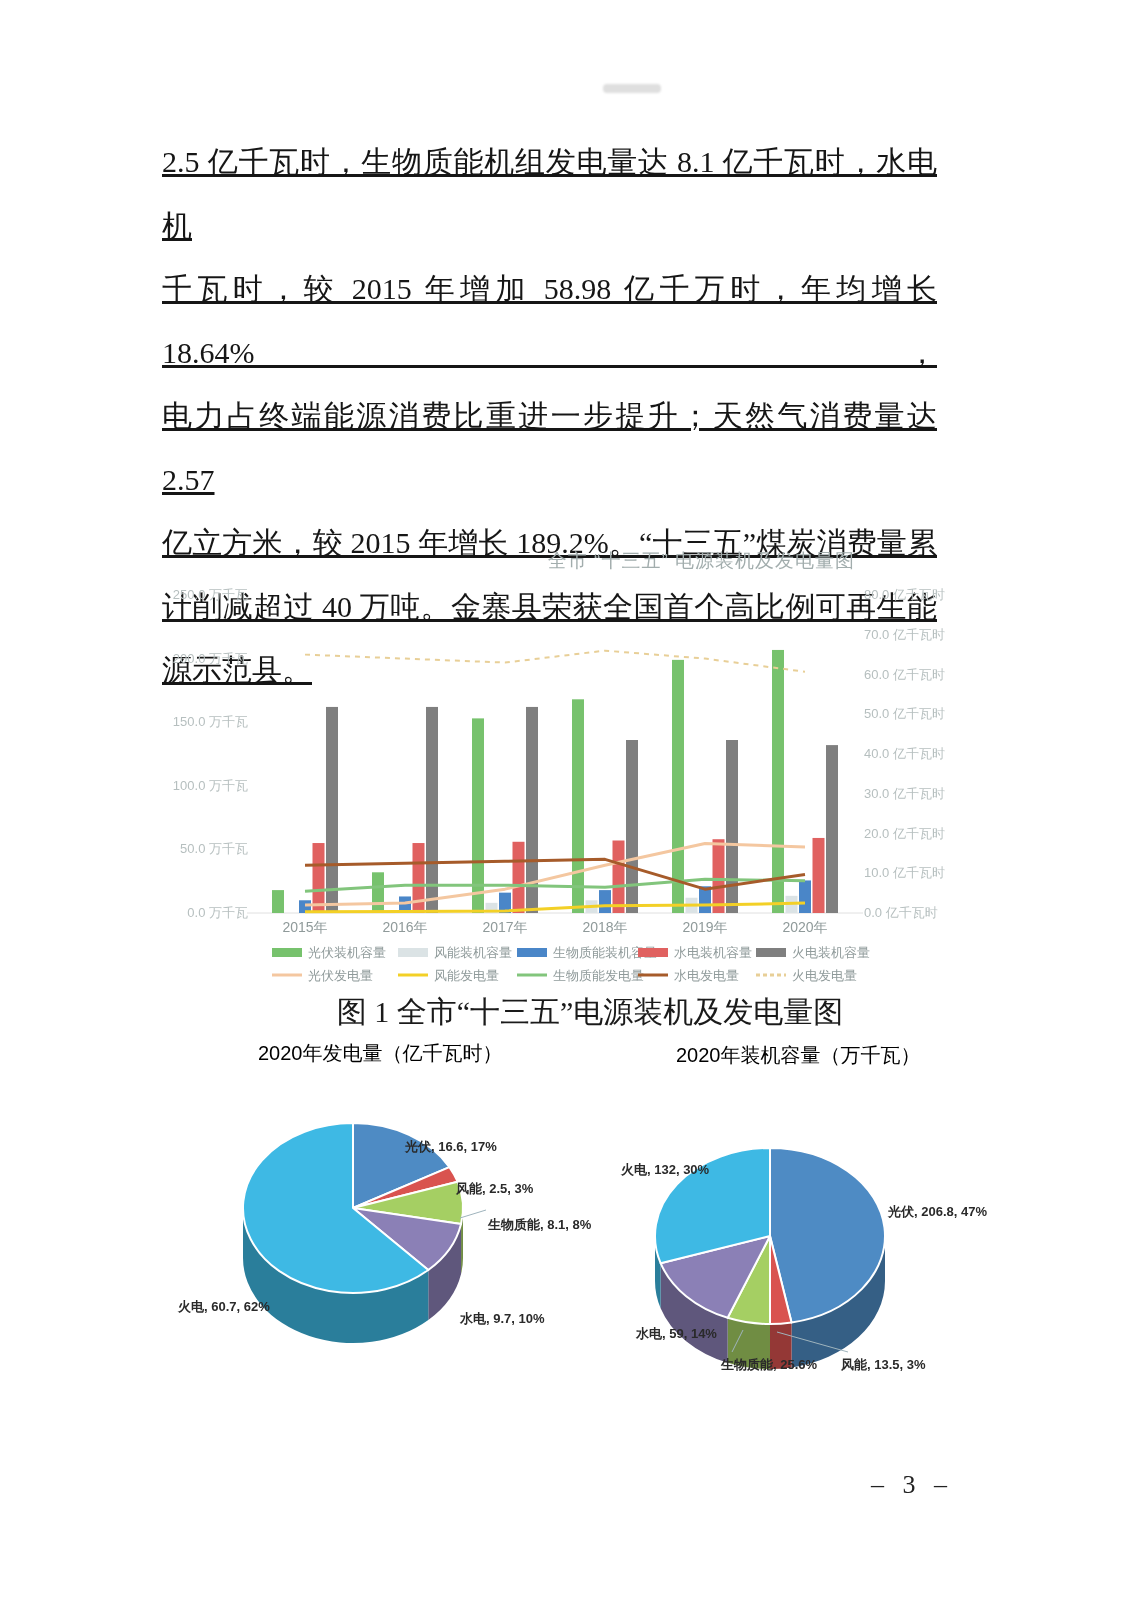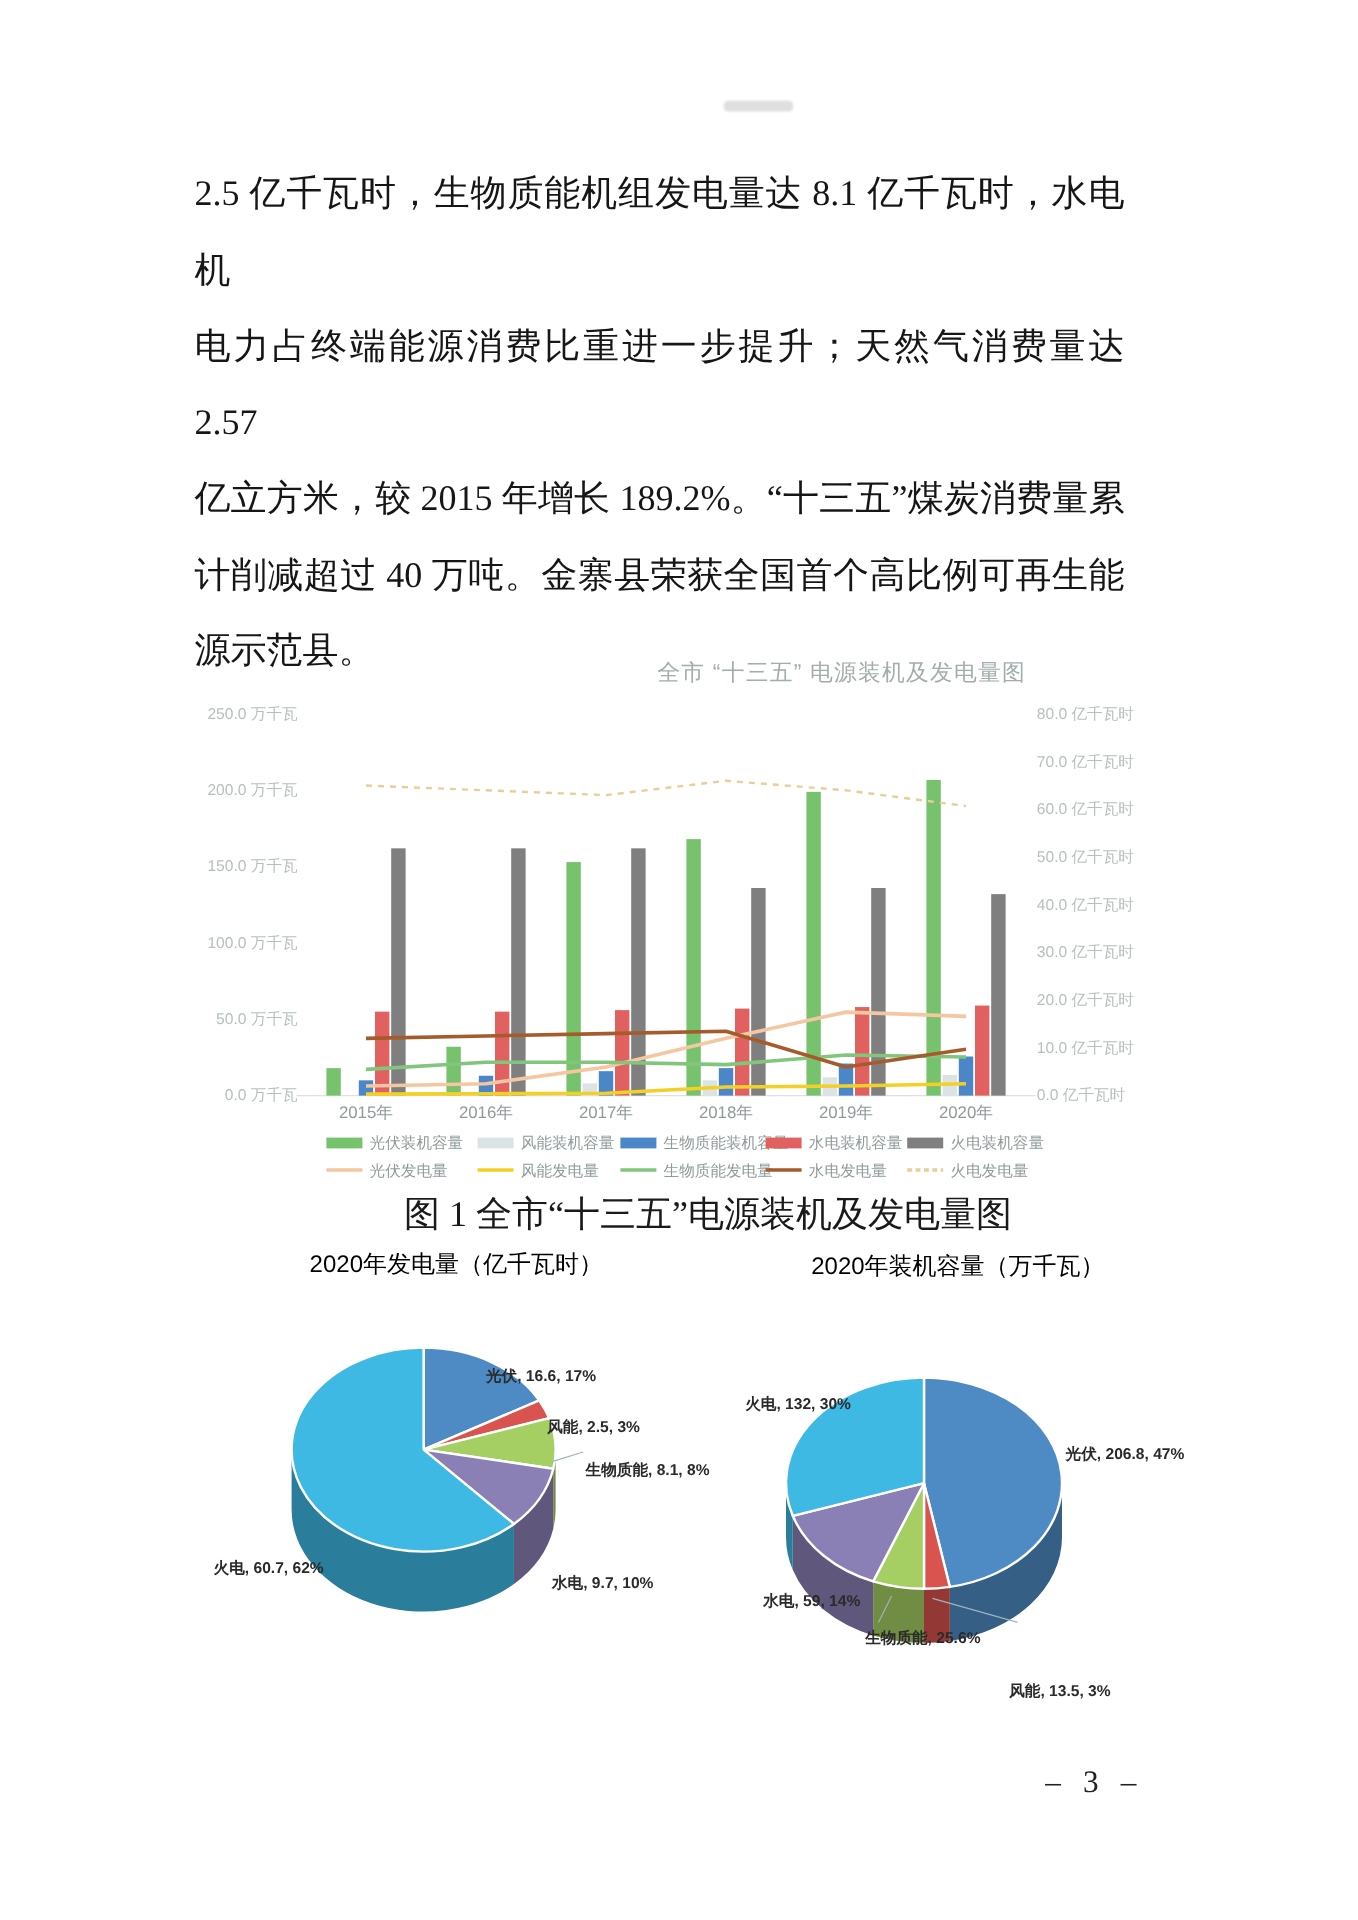"2.5 亿千瓦时，生物质能机组发电量达 8.1 亿千瓦时，水电机" .tline { text-decoration: none -> underline }
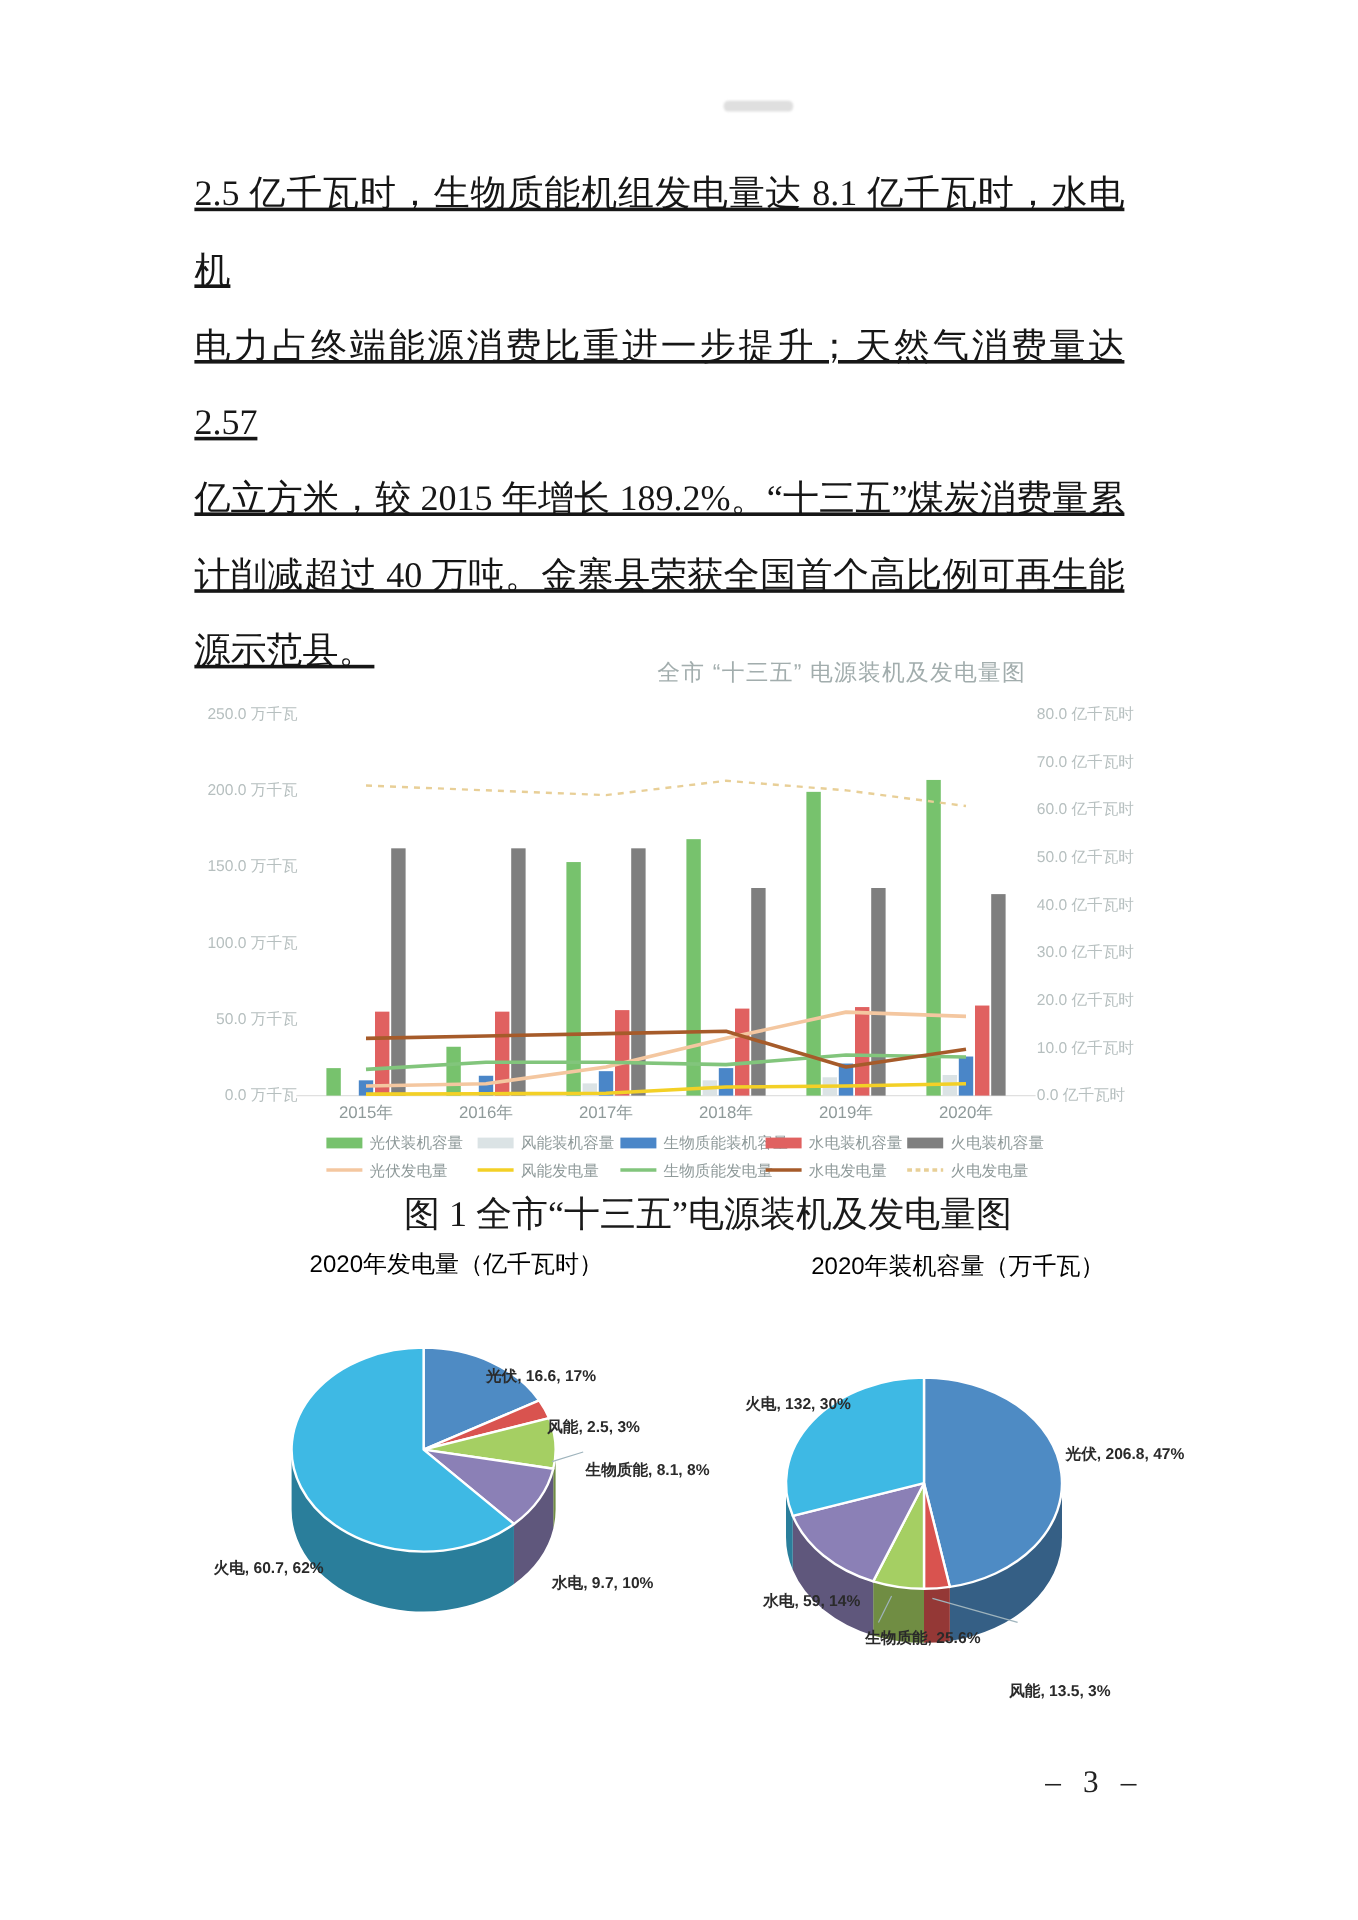"千瓦时，较 2015 年增加 58.98 亿千万时，年均增长" div.tline { html: none -> <div>千瓦时，较 2015 年增加 58.98 亿千万时，年均增长 18.64%，</div> }
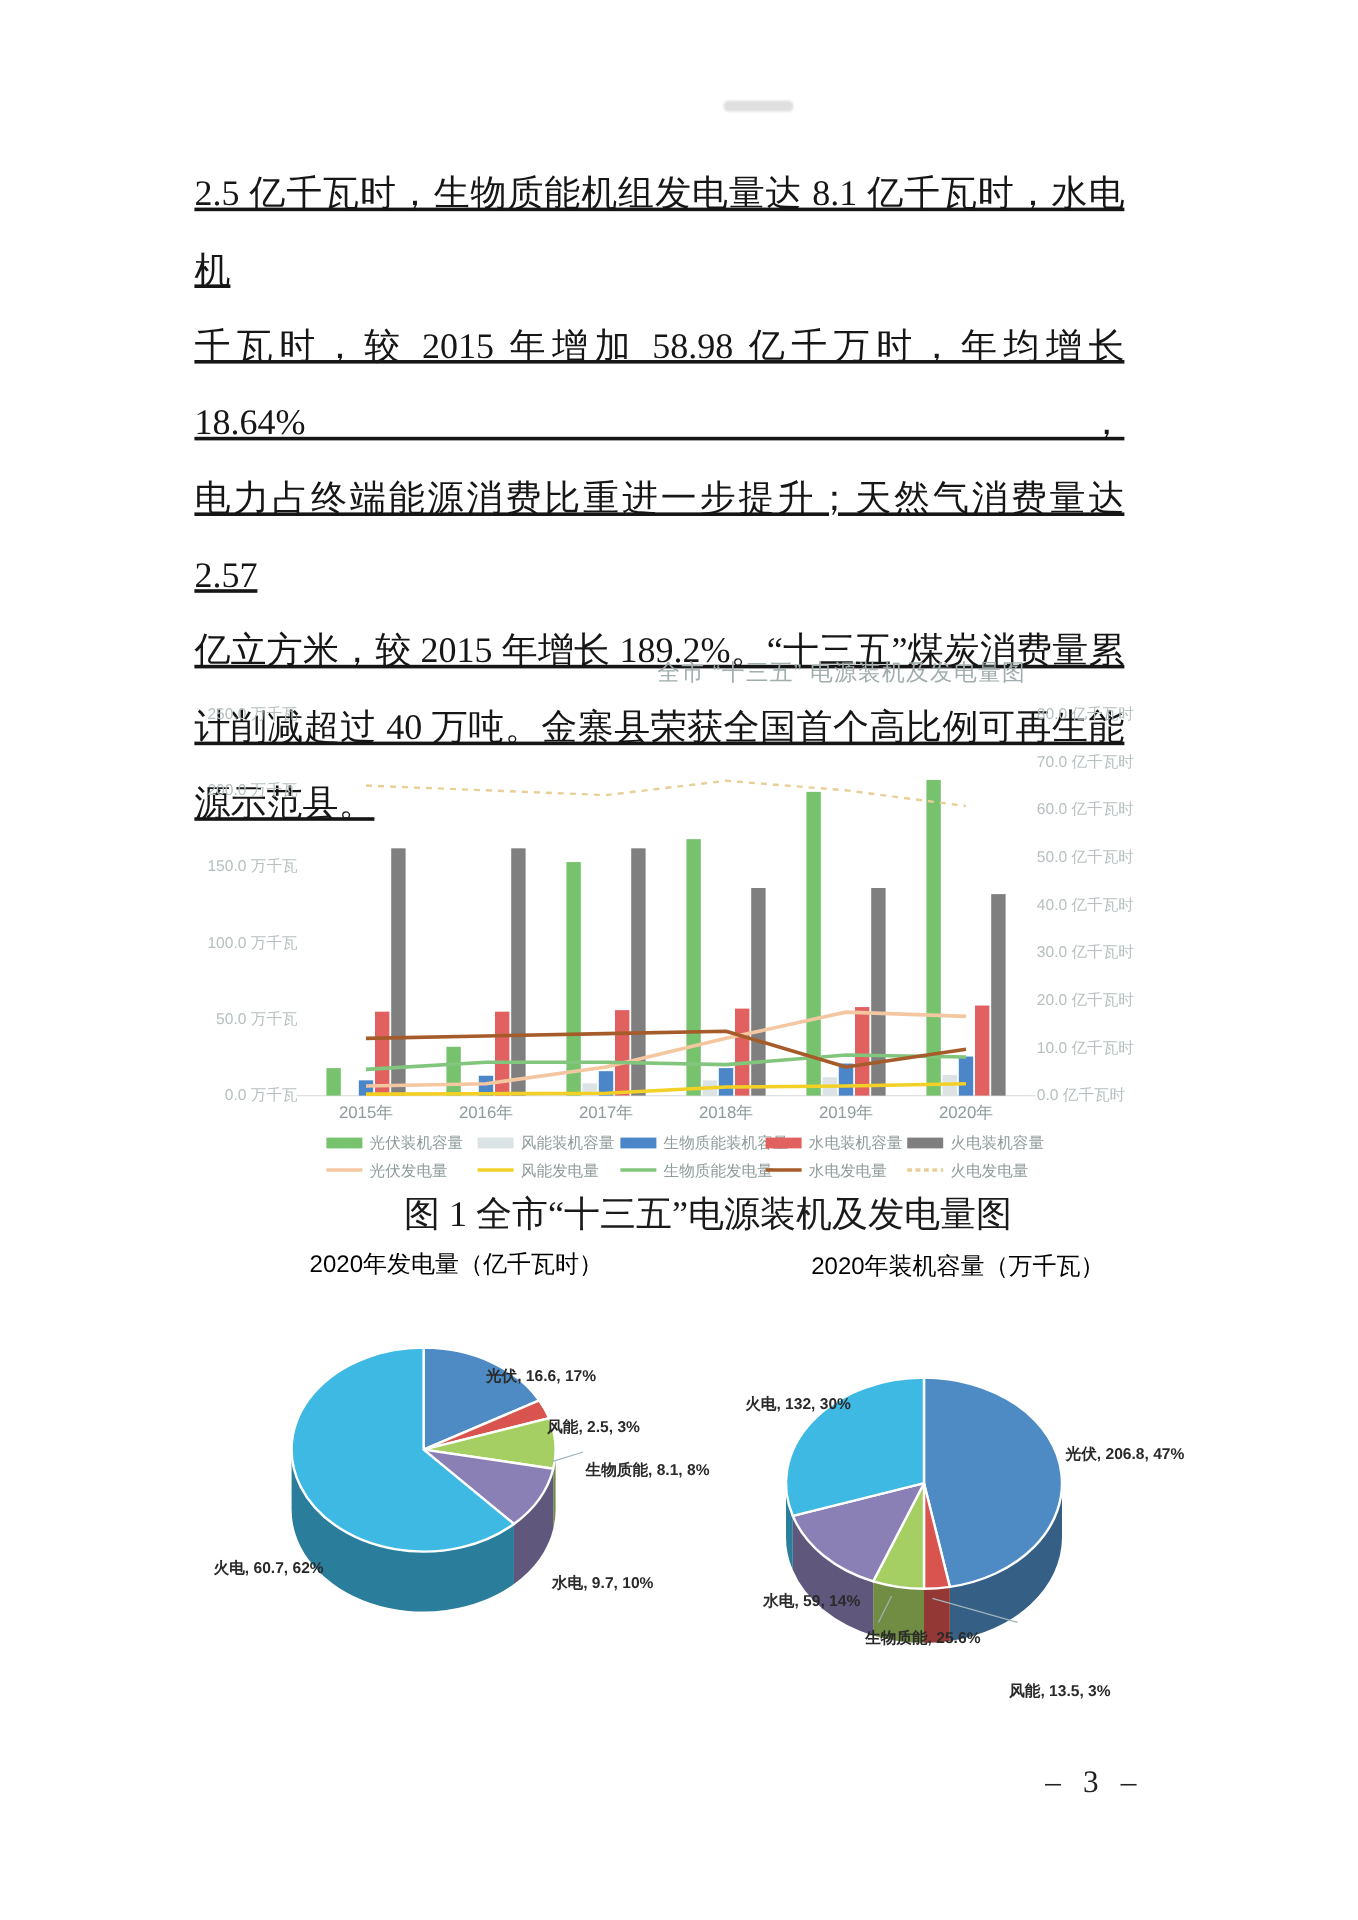"风能, 13.5, 3%" div.pie-label { margin-top: 44px -> none }
